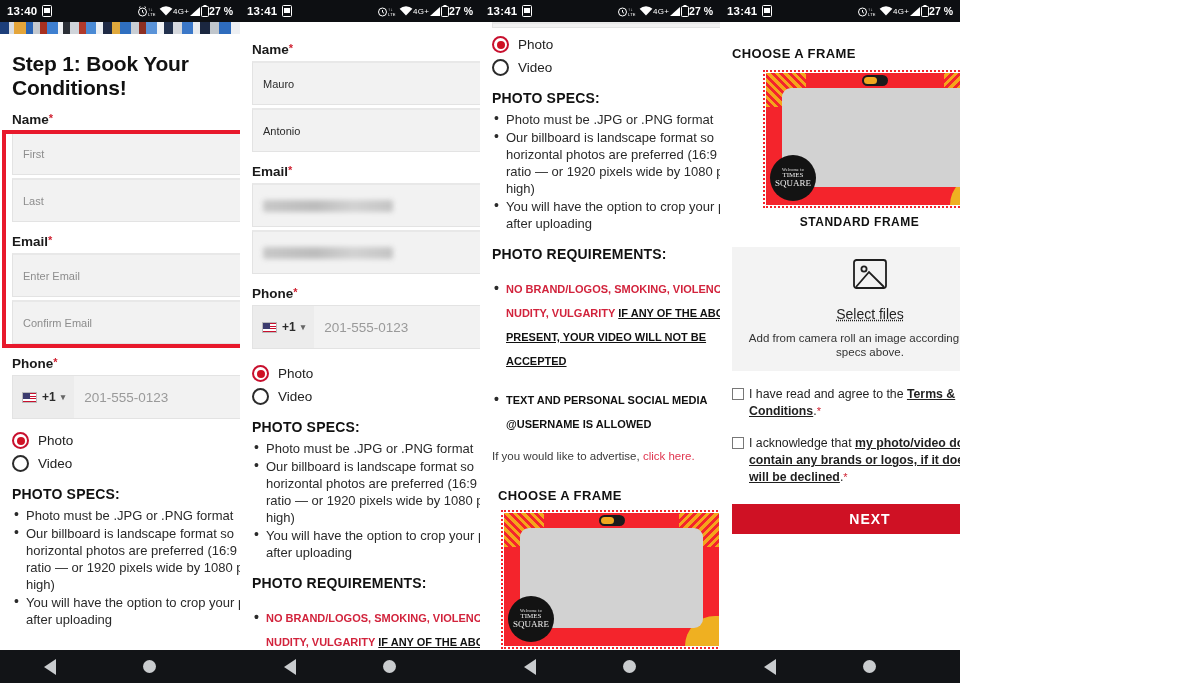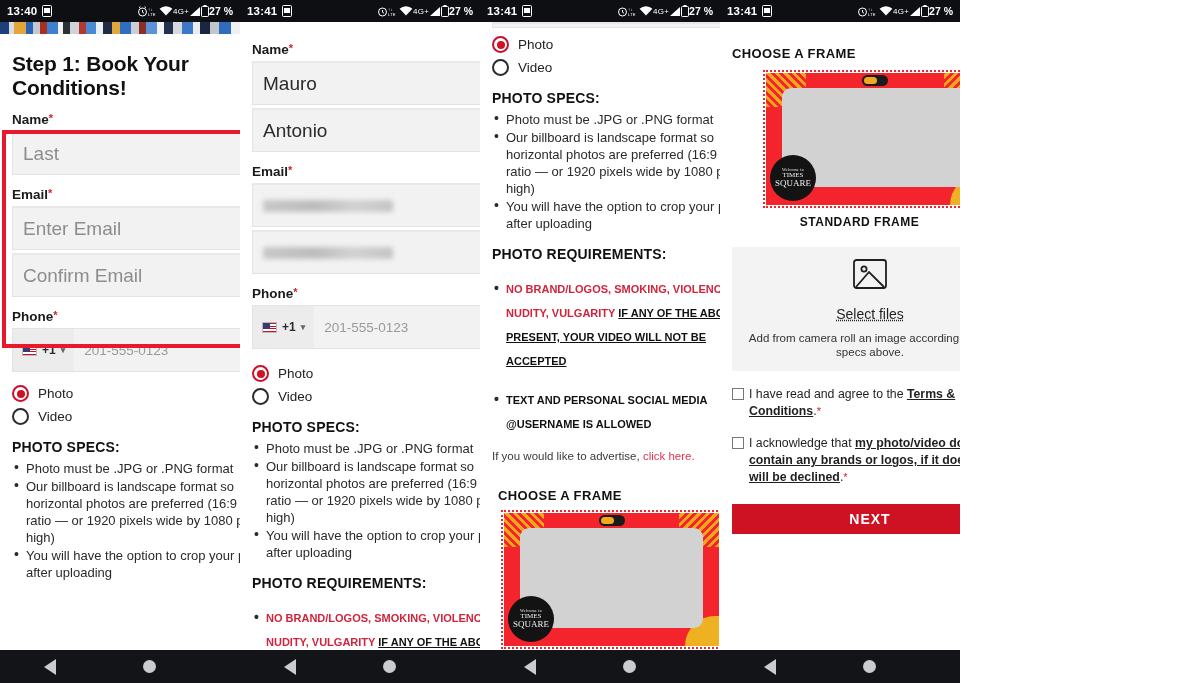"Mauro" .field { font-size: 19px -> 11px }
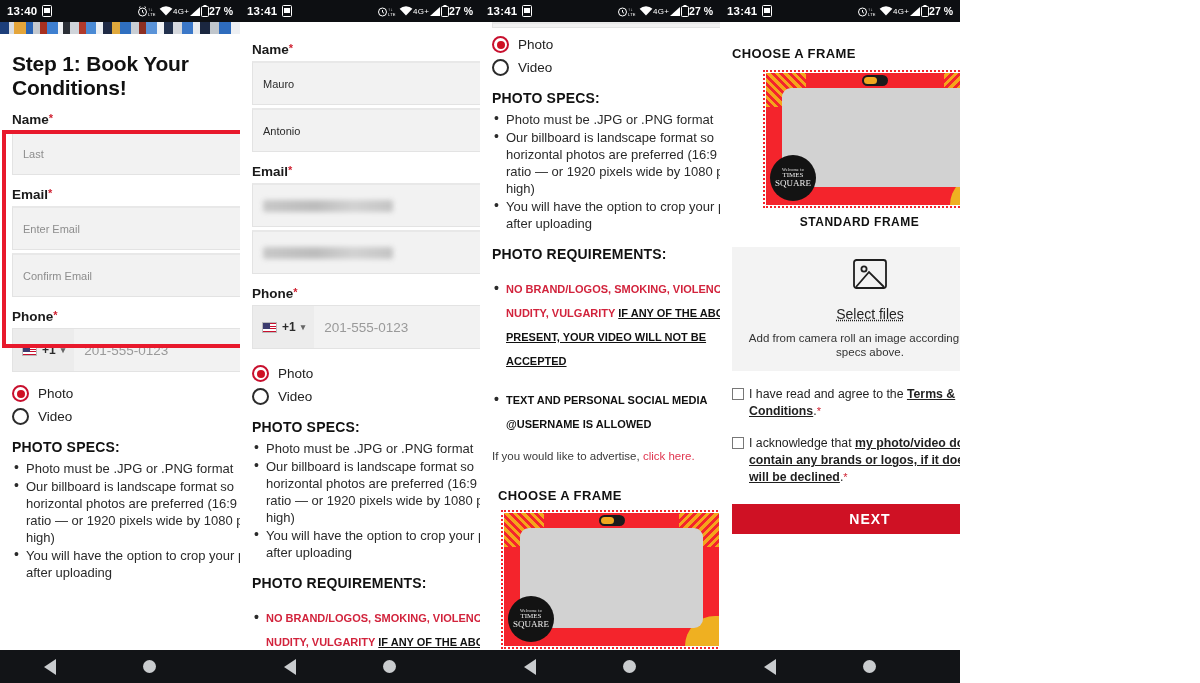"First" div.field { html: none -> <div>First</div> }
